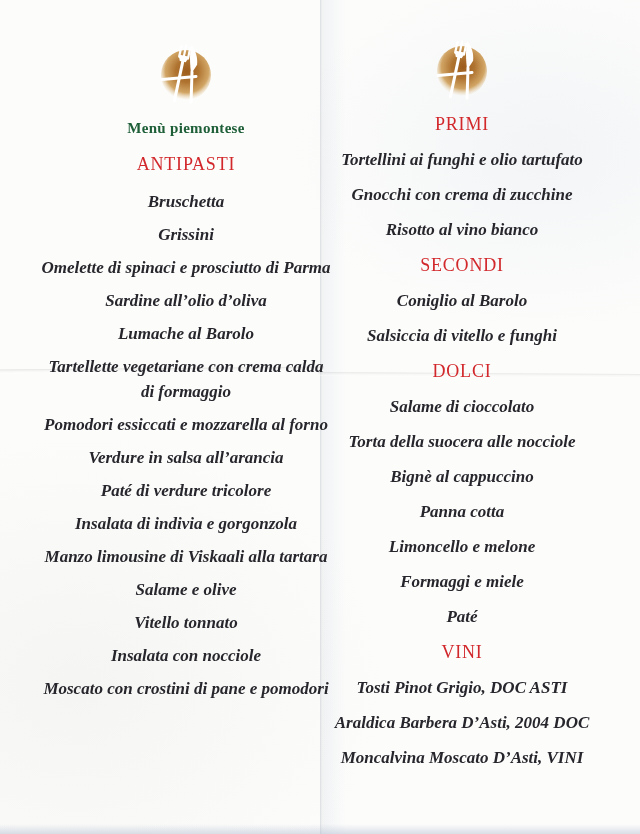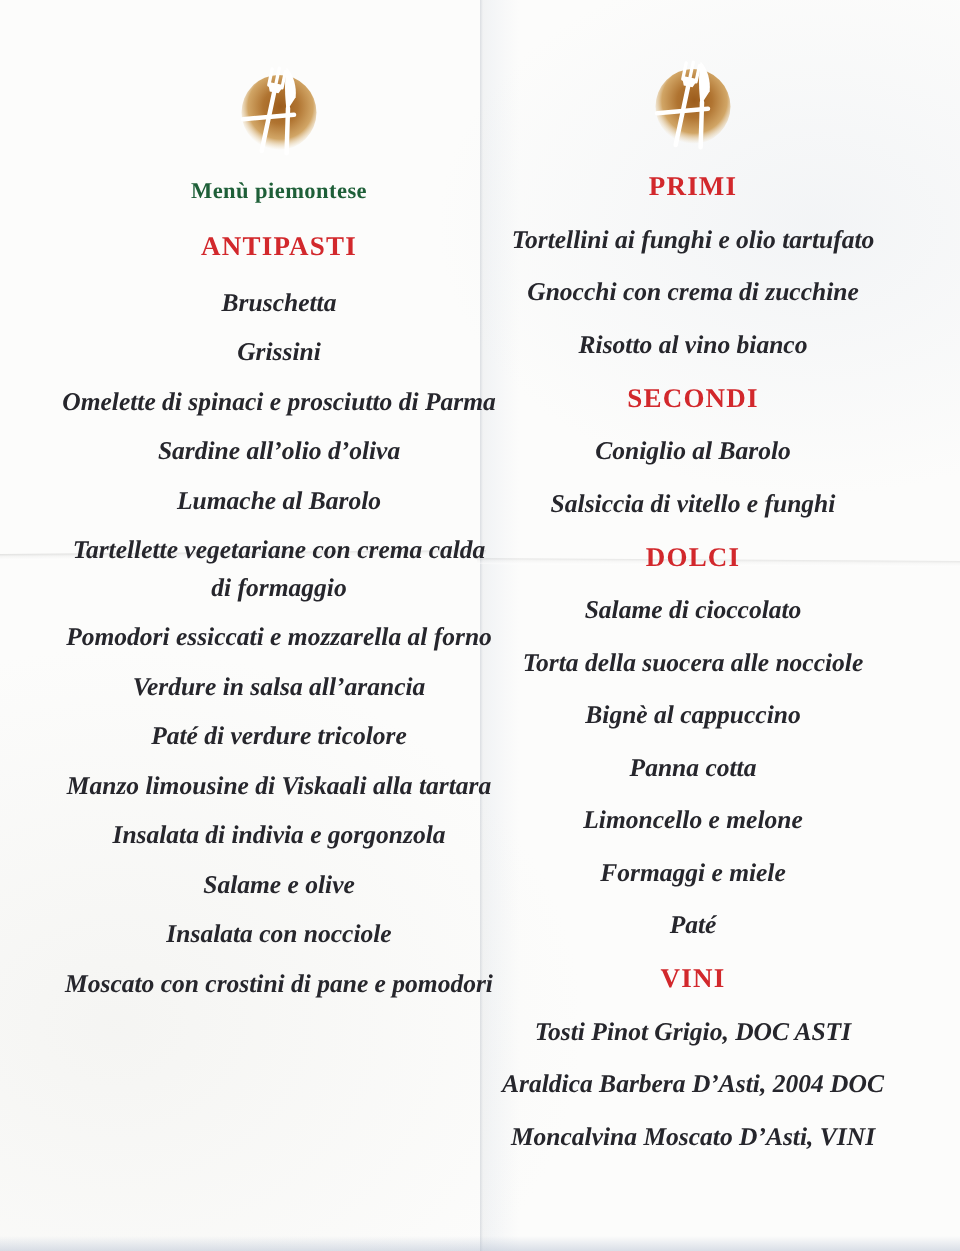"PRIMI" .section-heading { font-weight: 700 -> 400 }
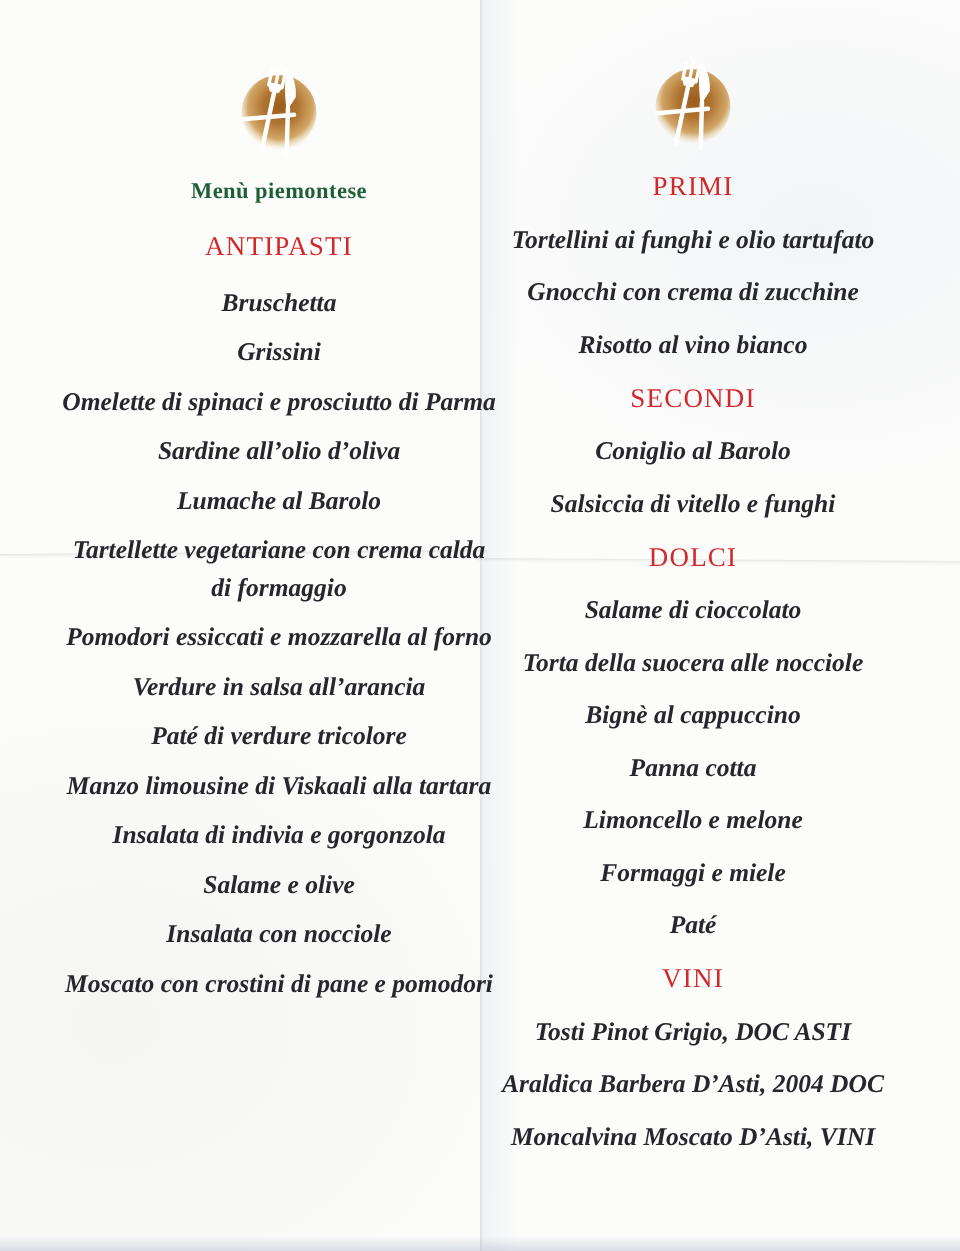"Manzo limousine di Viskaali alla" div.menu-item { order: before "Insalata di indivia e gorgonzola" -> after "Insalata di indivia e gorgonzola" }
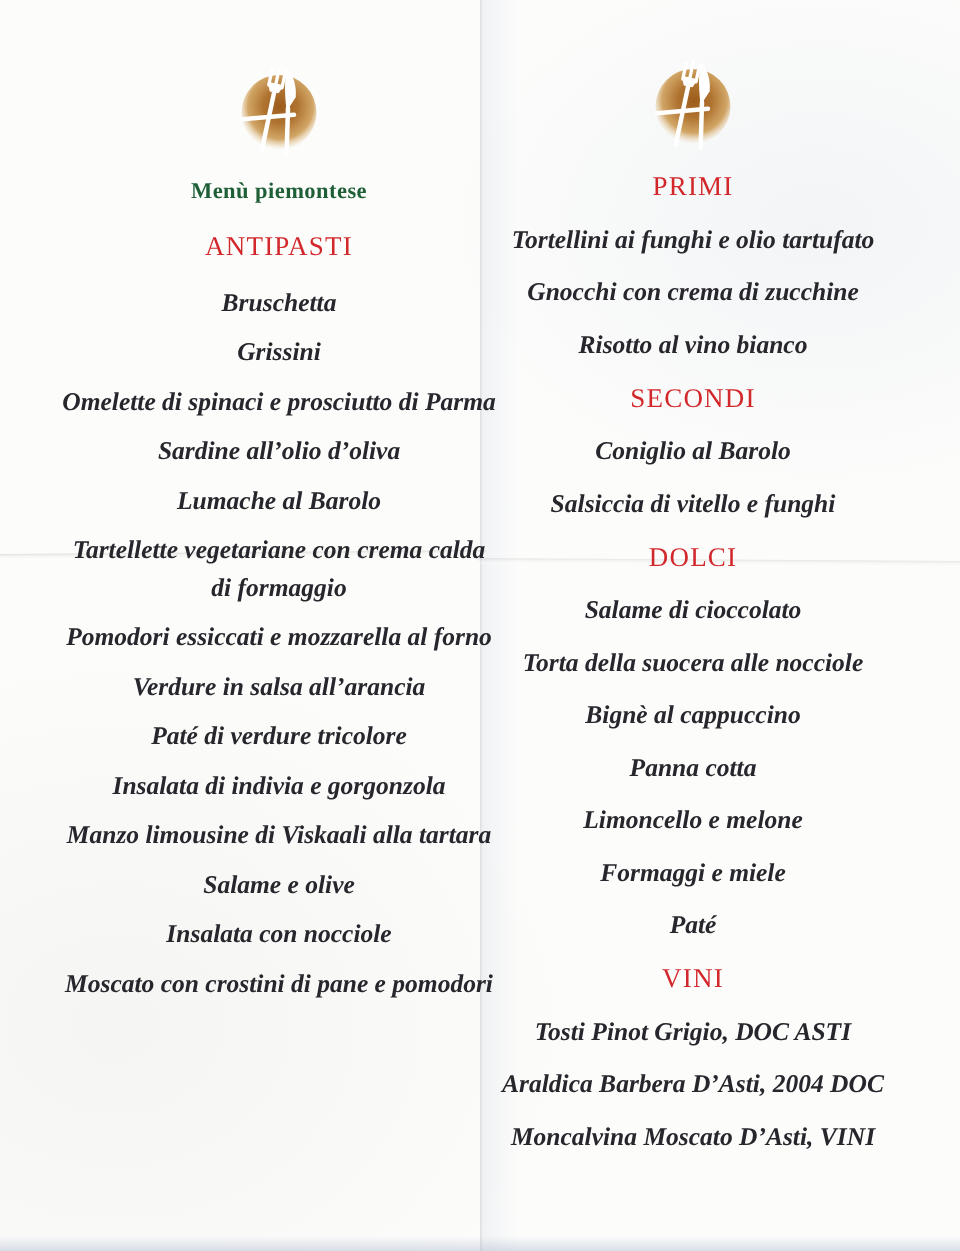"Vitello tonnato" div.menu-item { html: none -> <div>Vitello tonnato</div> }
